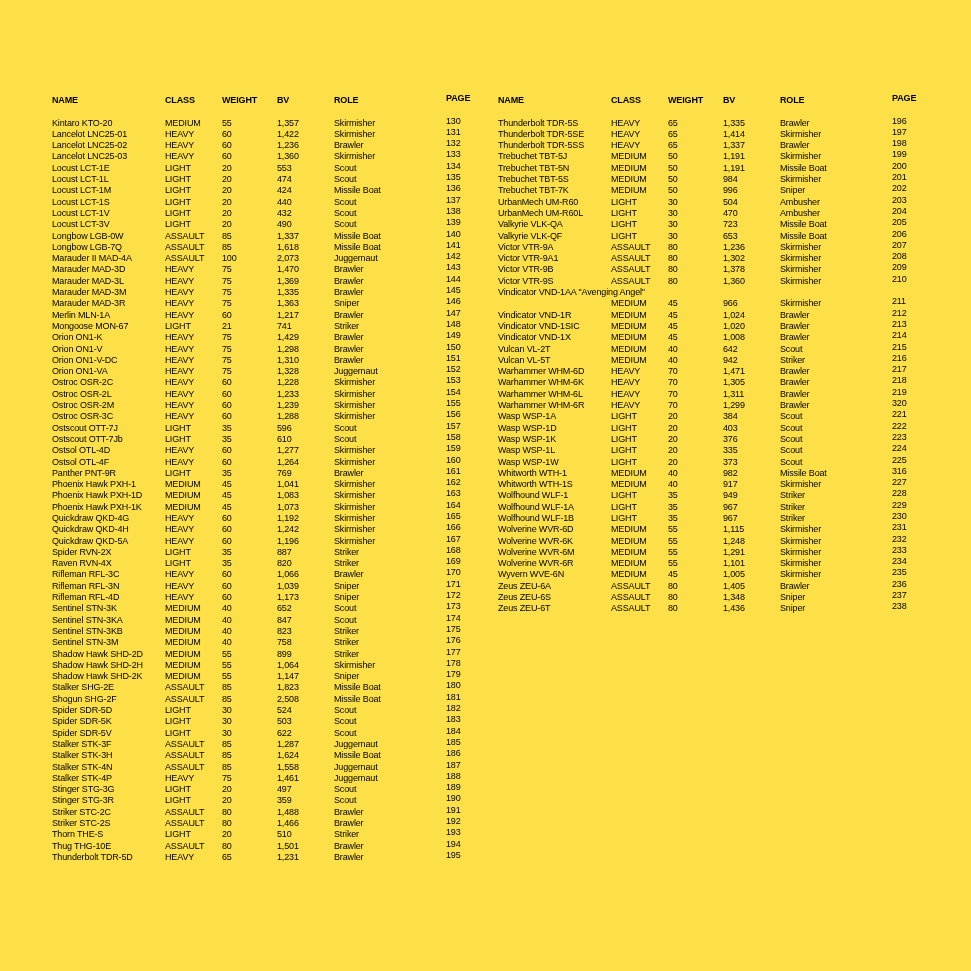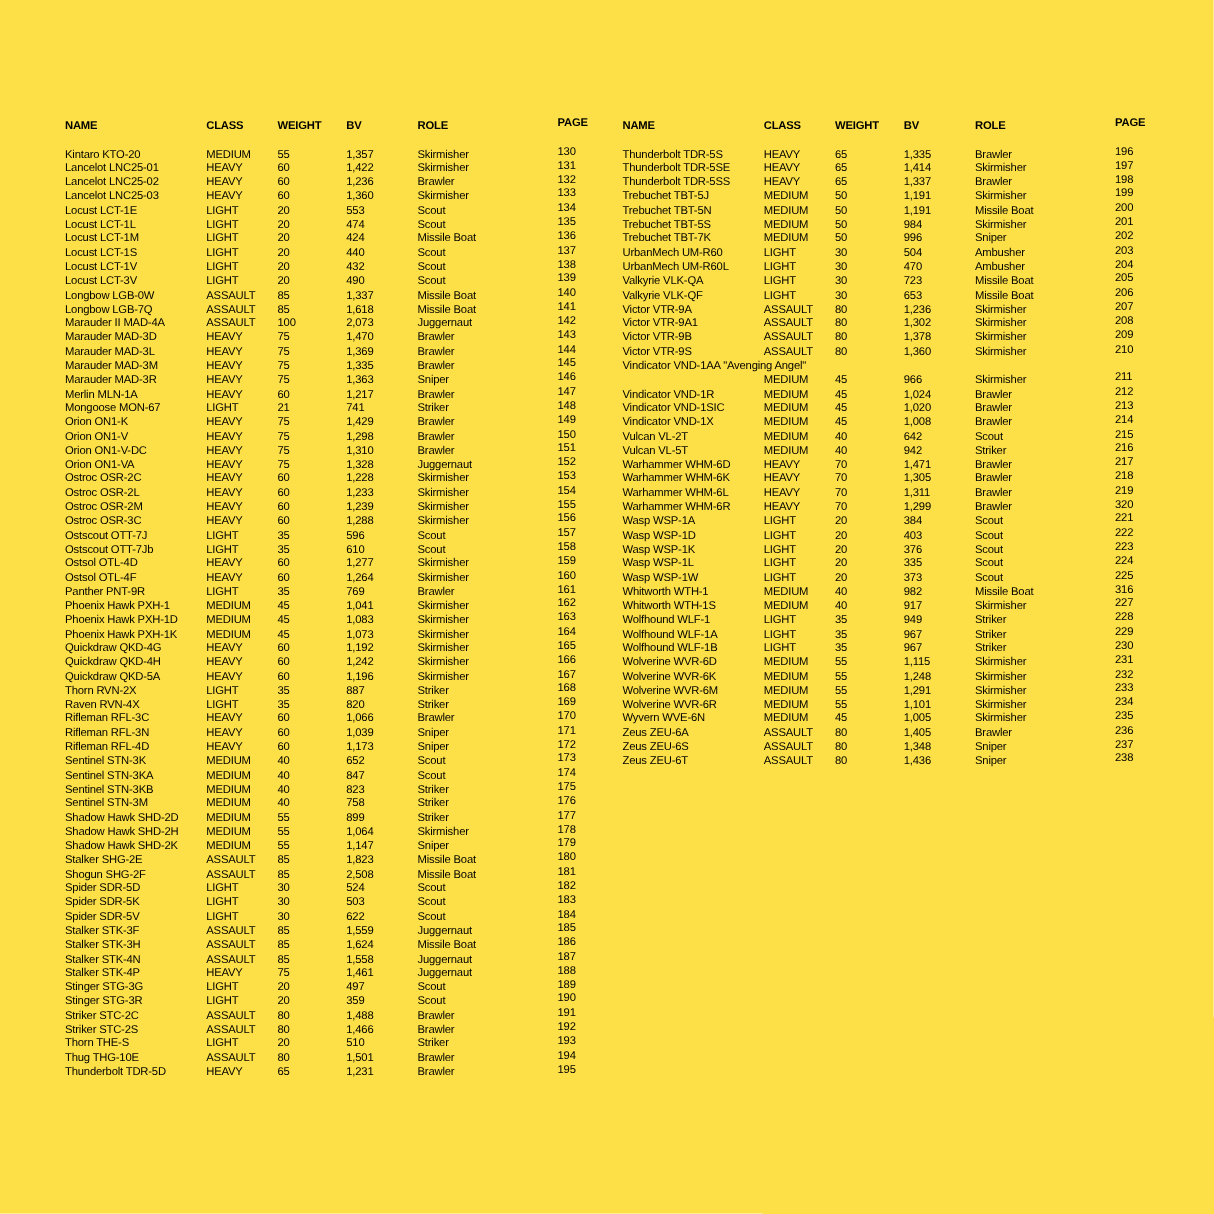"Thorn RVN-2X" span { text: Thorn -> Spider }
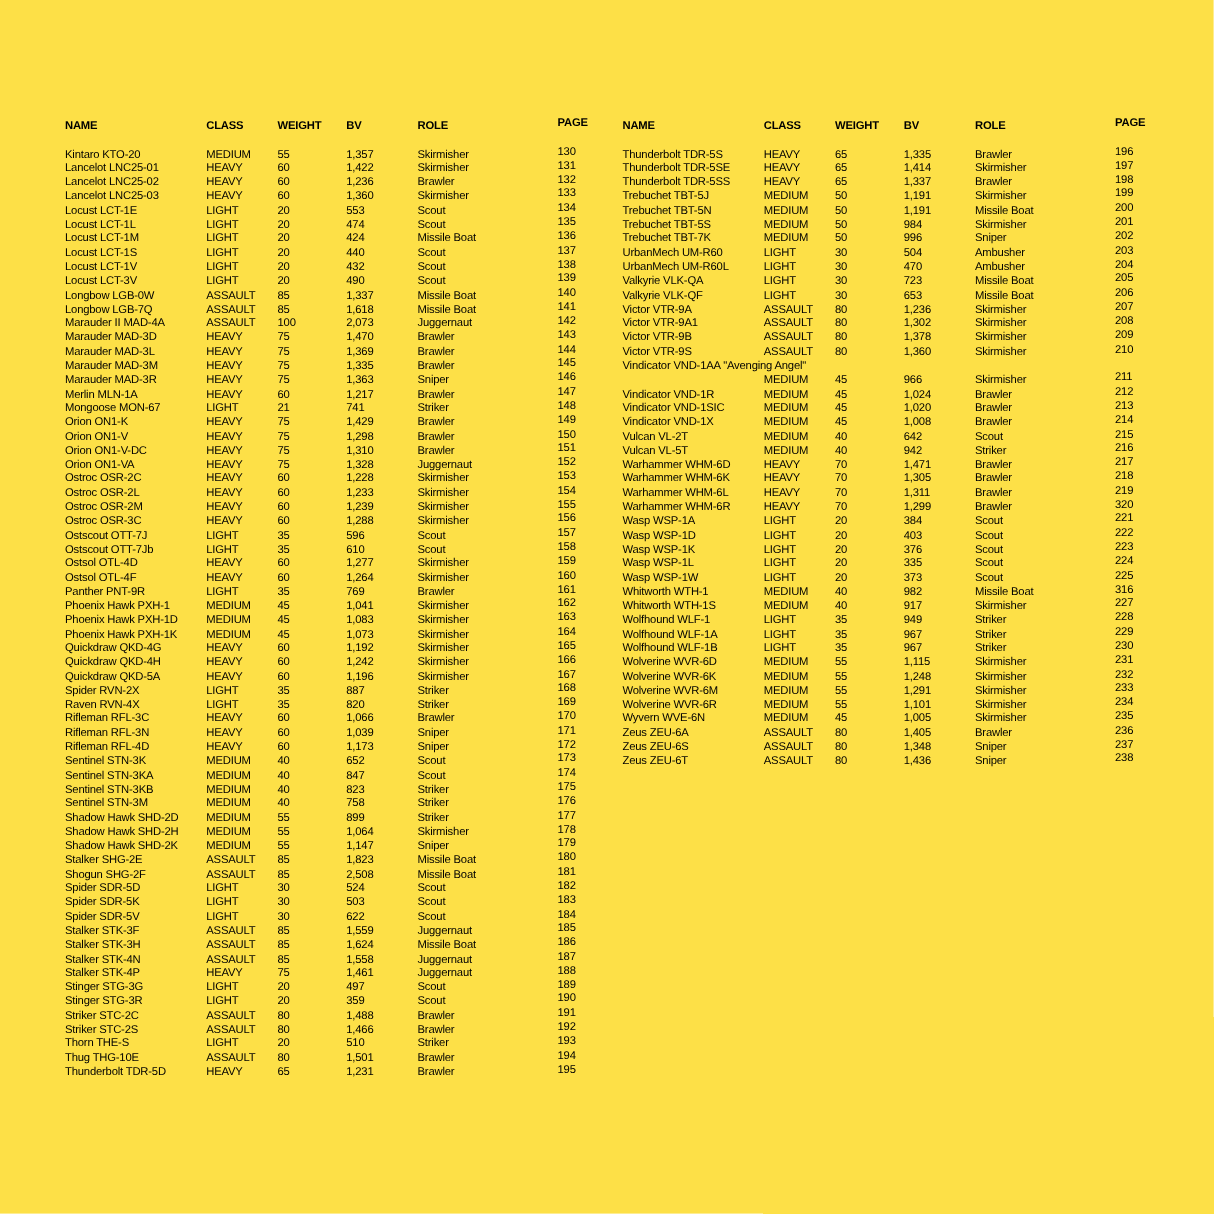"1,559" span { text: 1,559 -> 1,287 }
